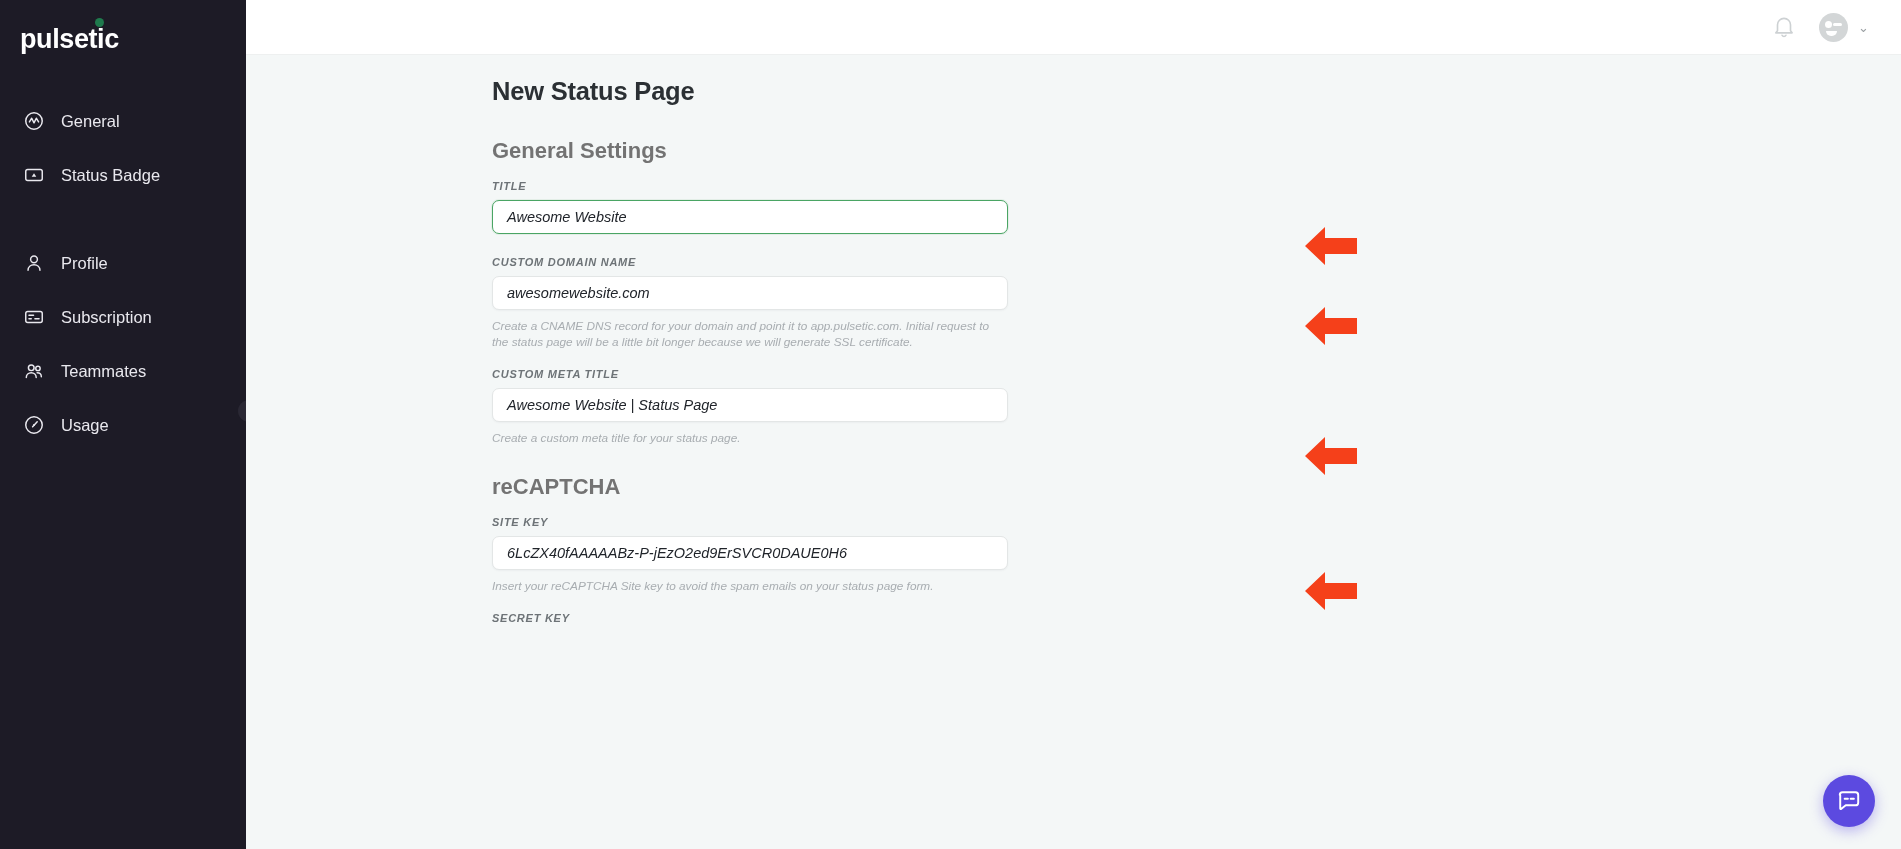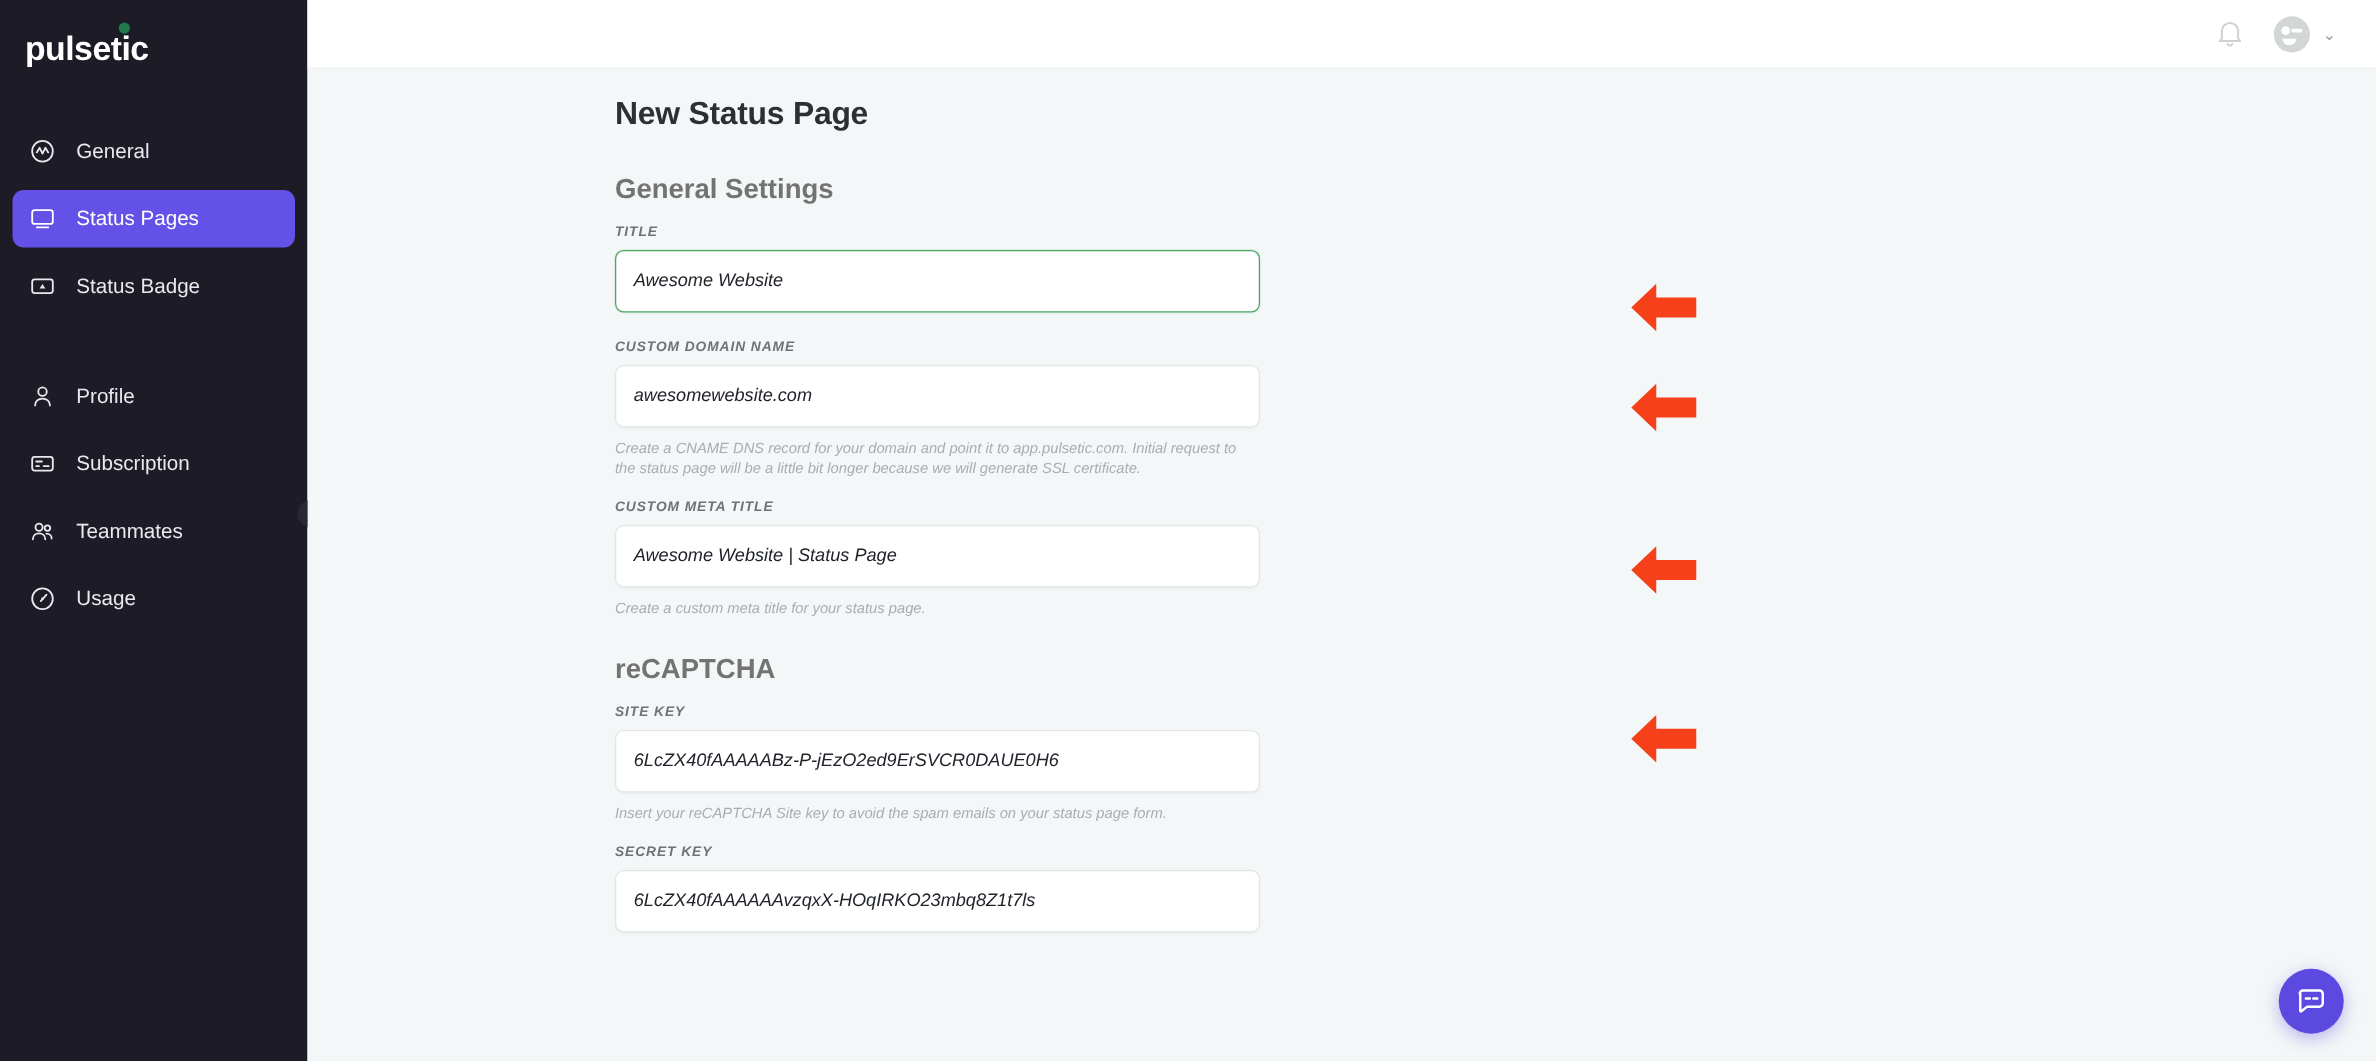"Status Pages" div.nav-item { html: <div> <span> <svg> <rect></rect> <path></path> </svg> </span> <span>Status Pages</span> </div> -> none }
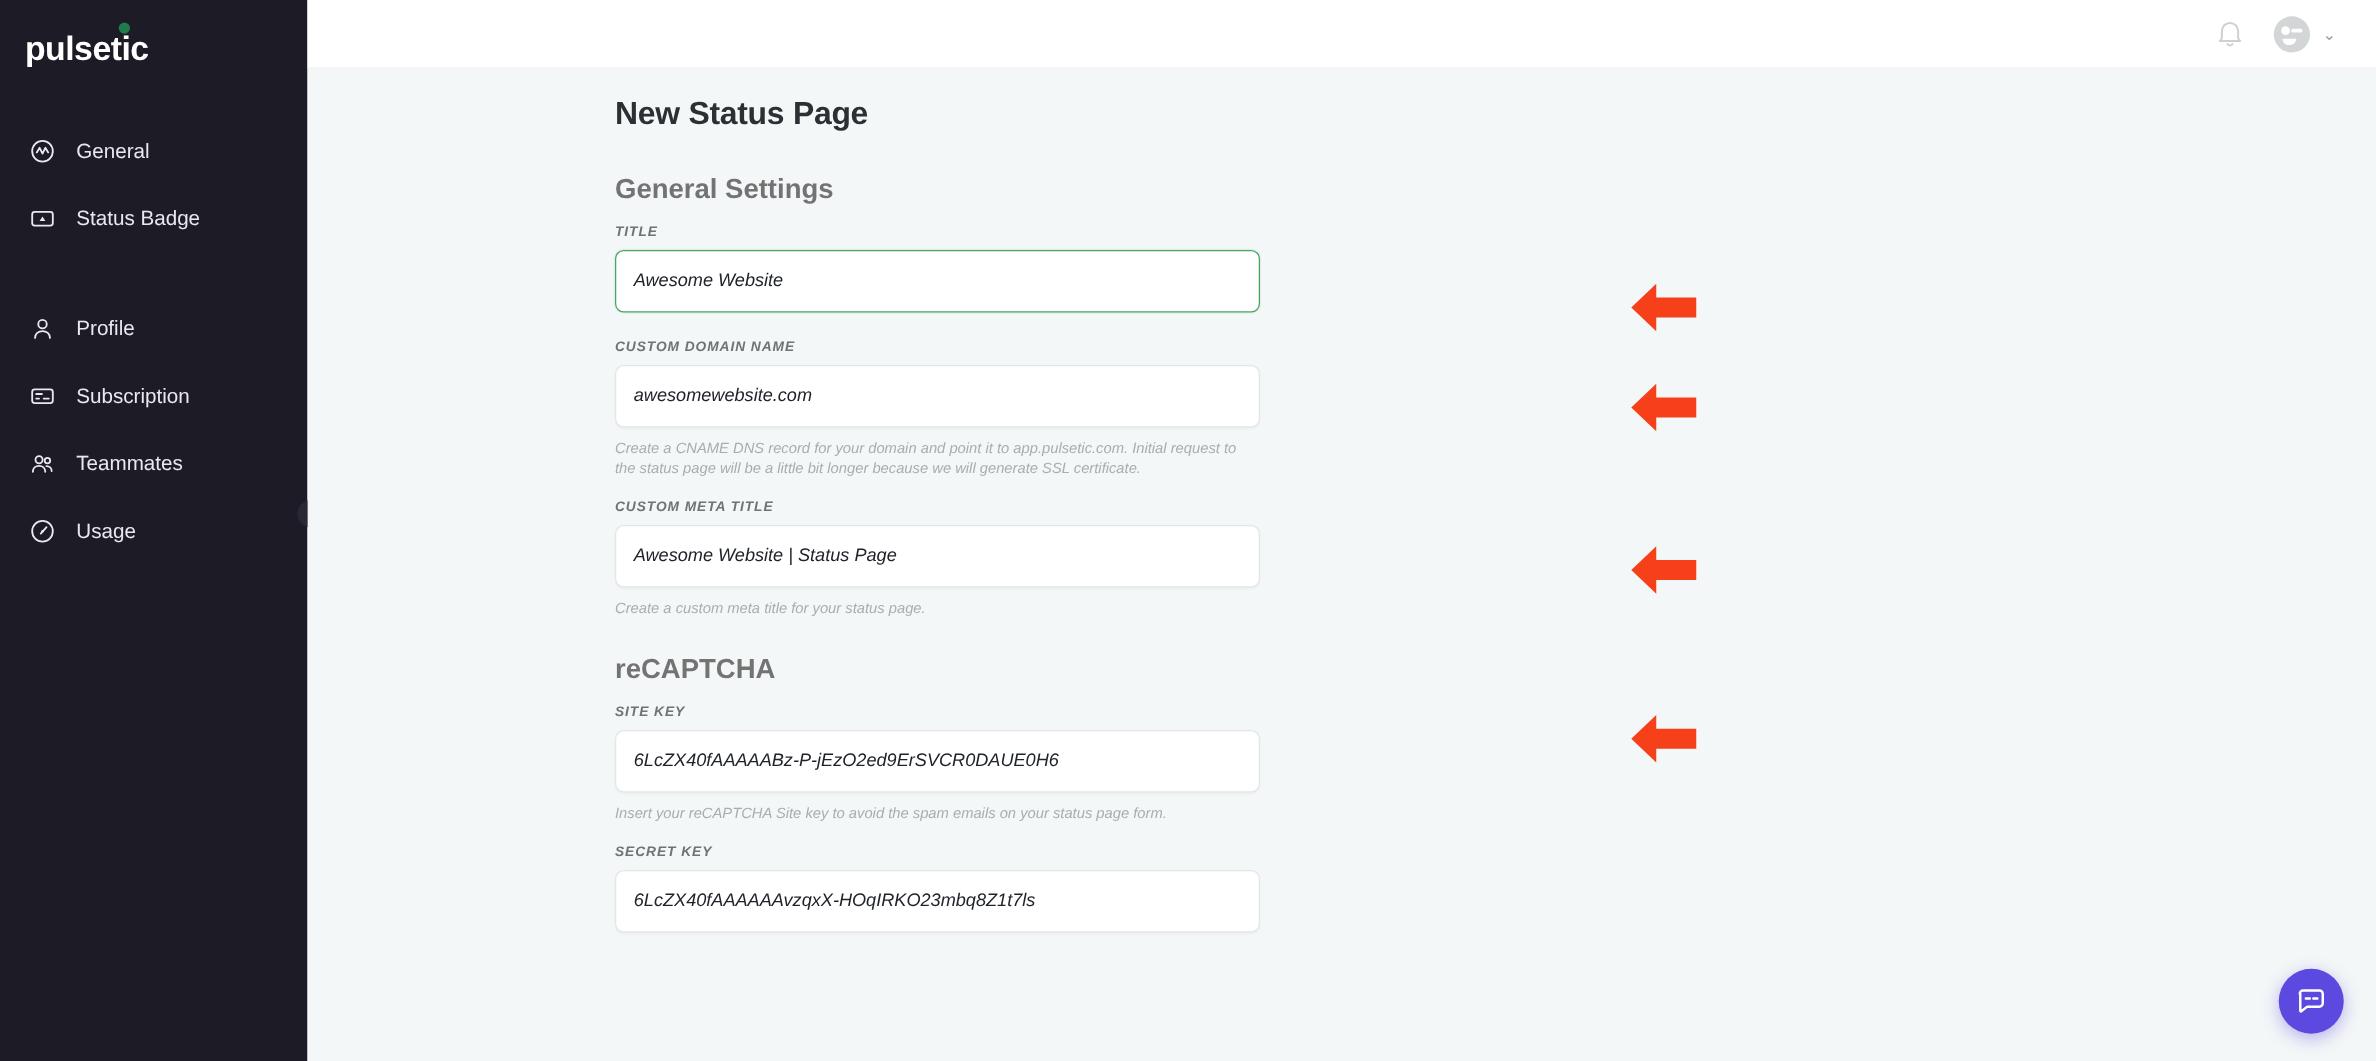"Awesome Website" .input { height: 50px -> 34px }
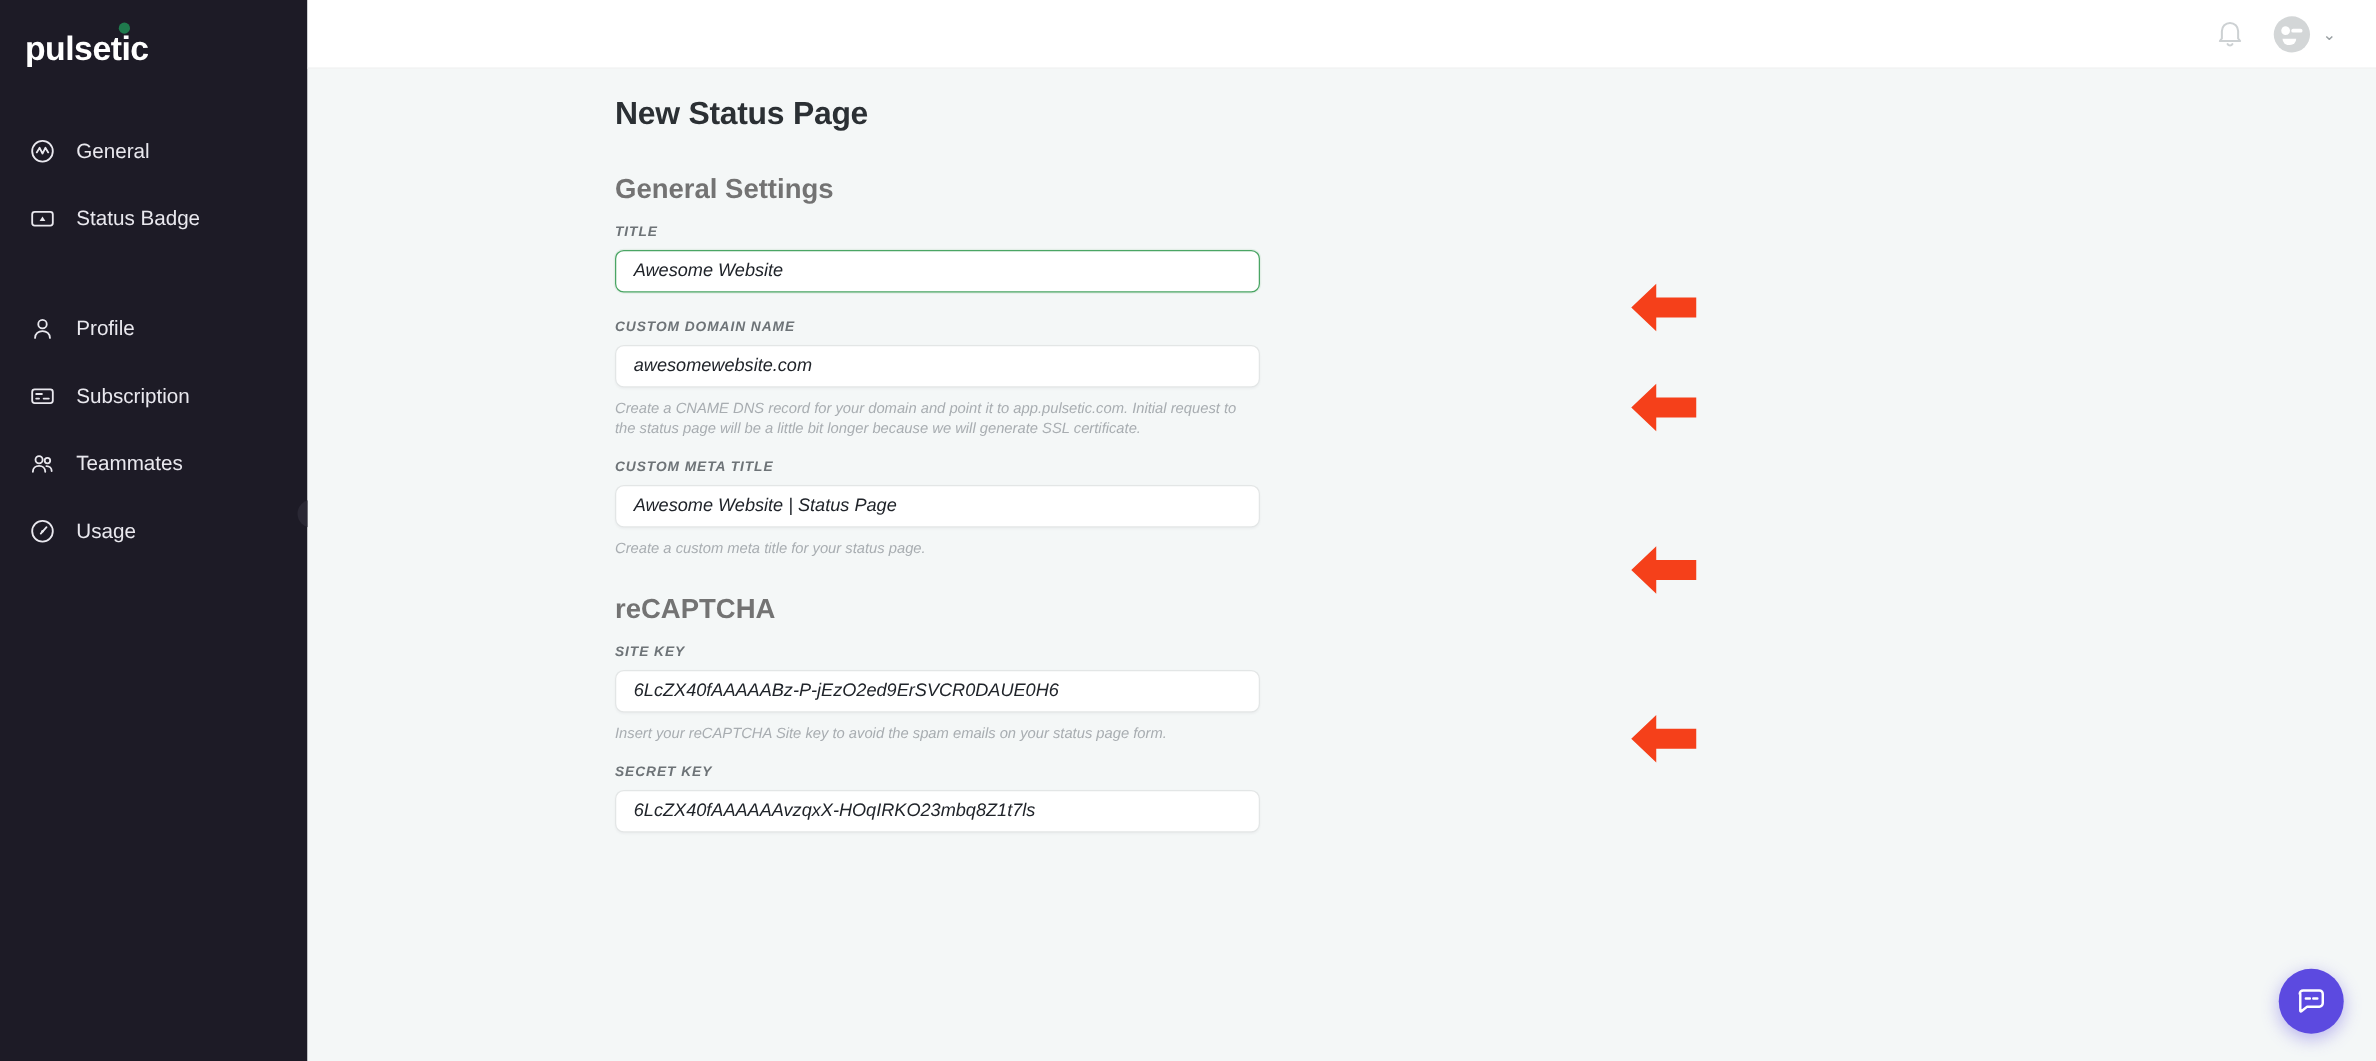"6LcZX40fAAAAAAvzqxX-HOqIRKO23mbq8Z1t7ls" div.input { html: <div>6LcZX40fAAAAAAvzqxX-HOqIRKO23mbq8Z1t7ls</div> -> none }
